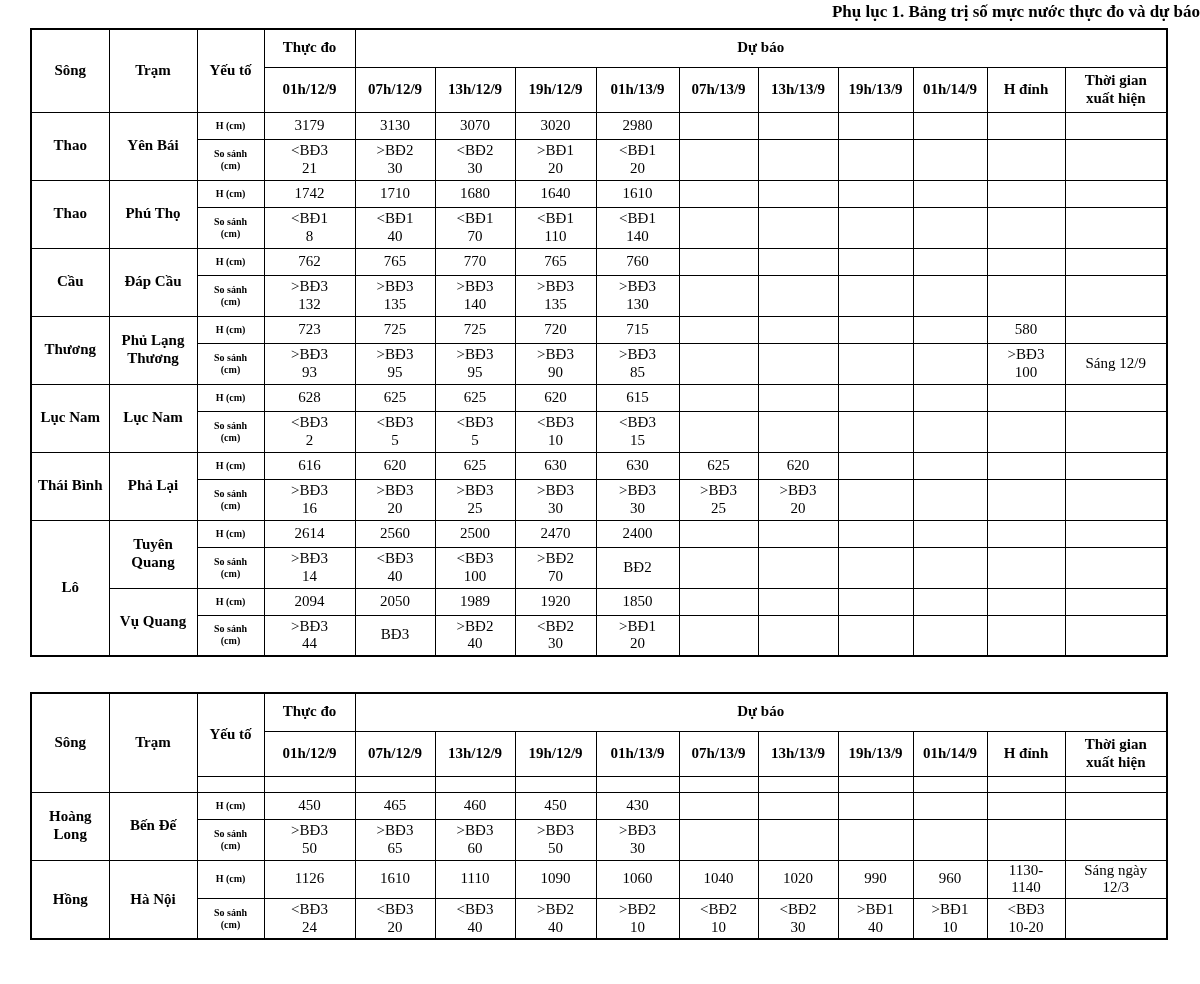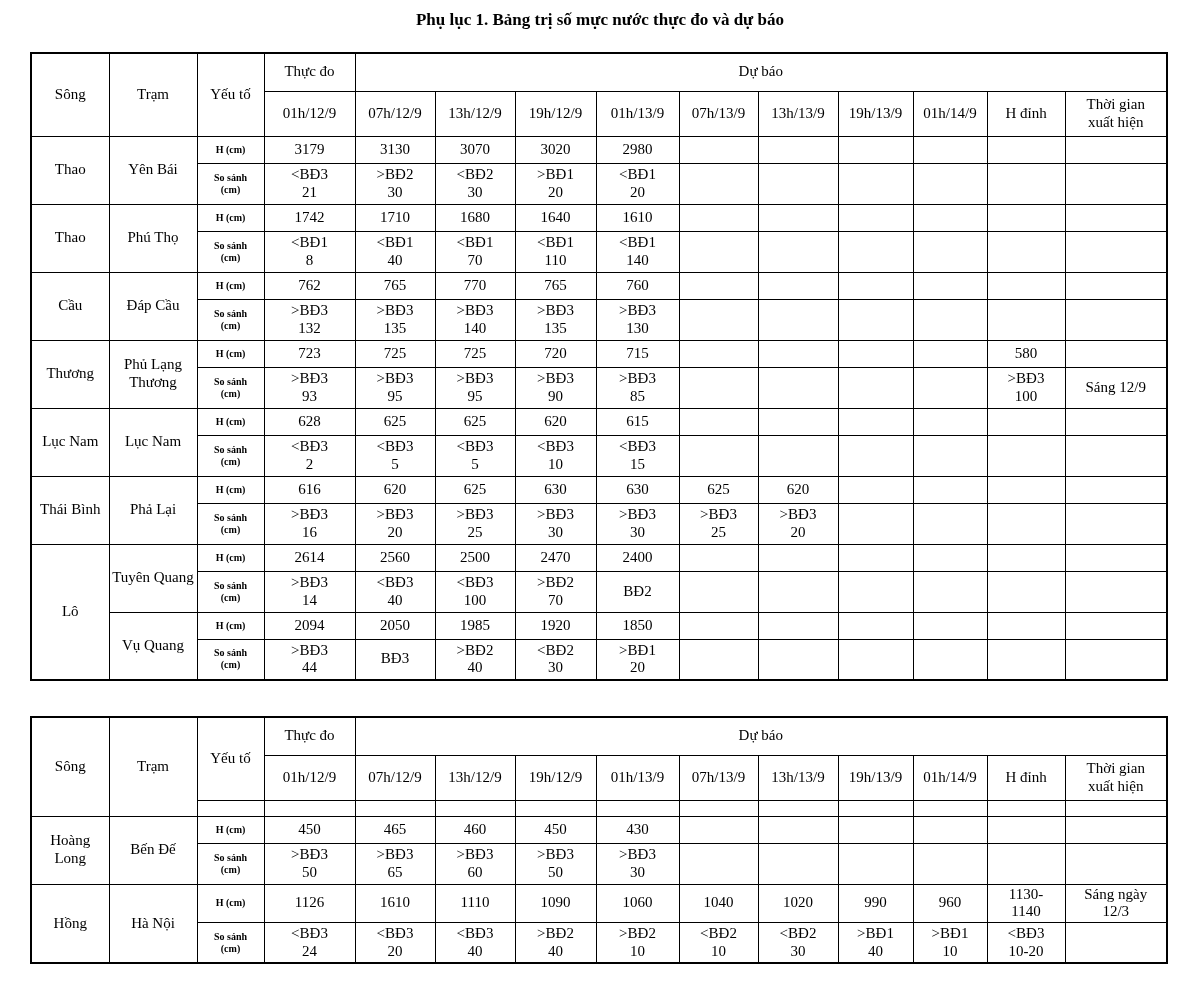"Phụ lục 1. Bảng trị" .title { margin-bottom: 22px -> 6px; padding-top: 10px -> 2px; text-align: center -> right }
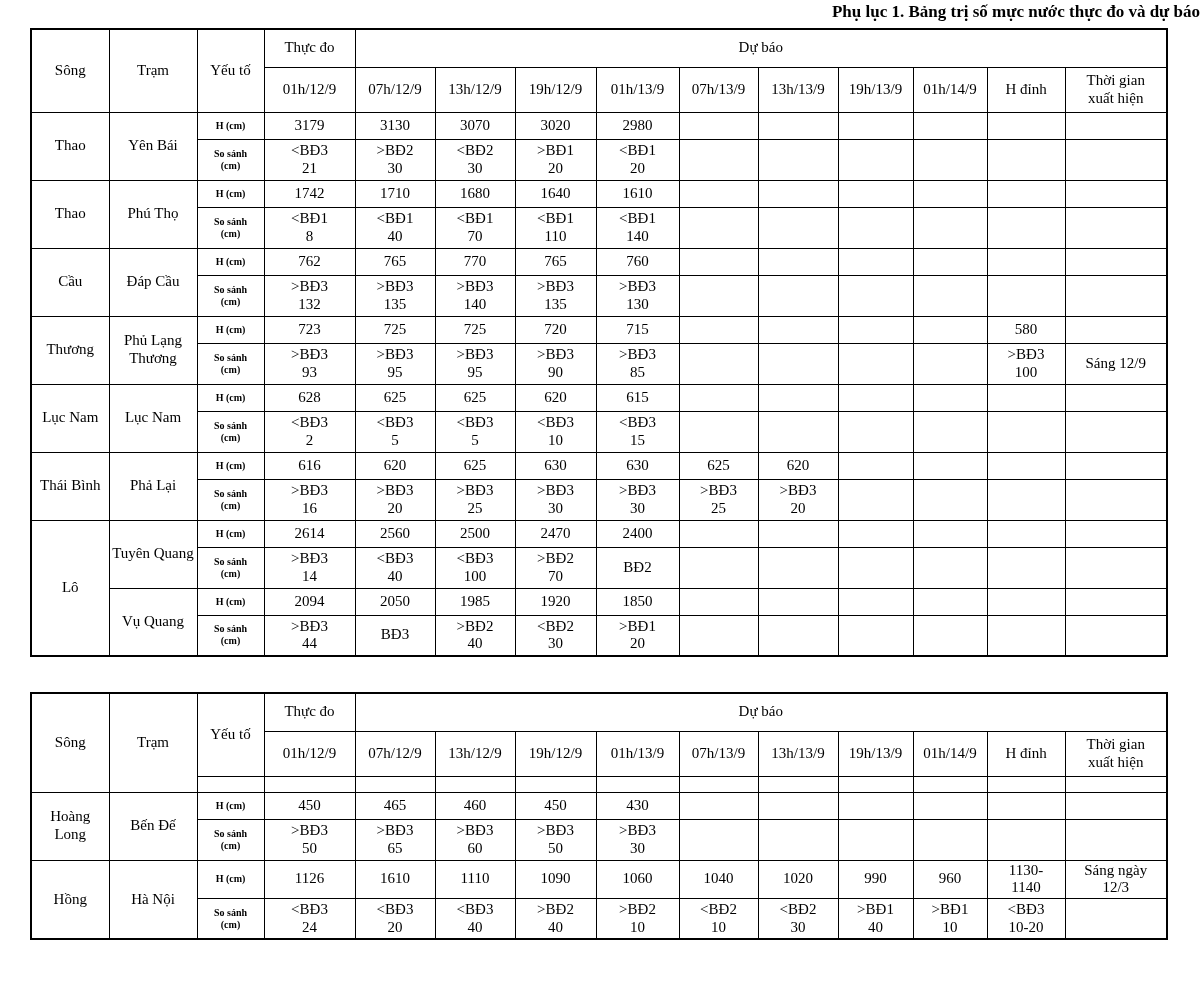"Thực đo" th { font-weight: normal -> bold }
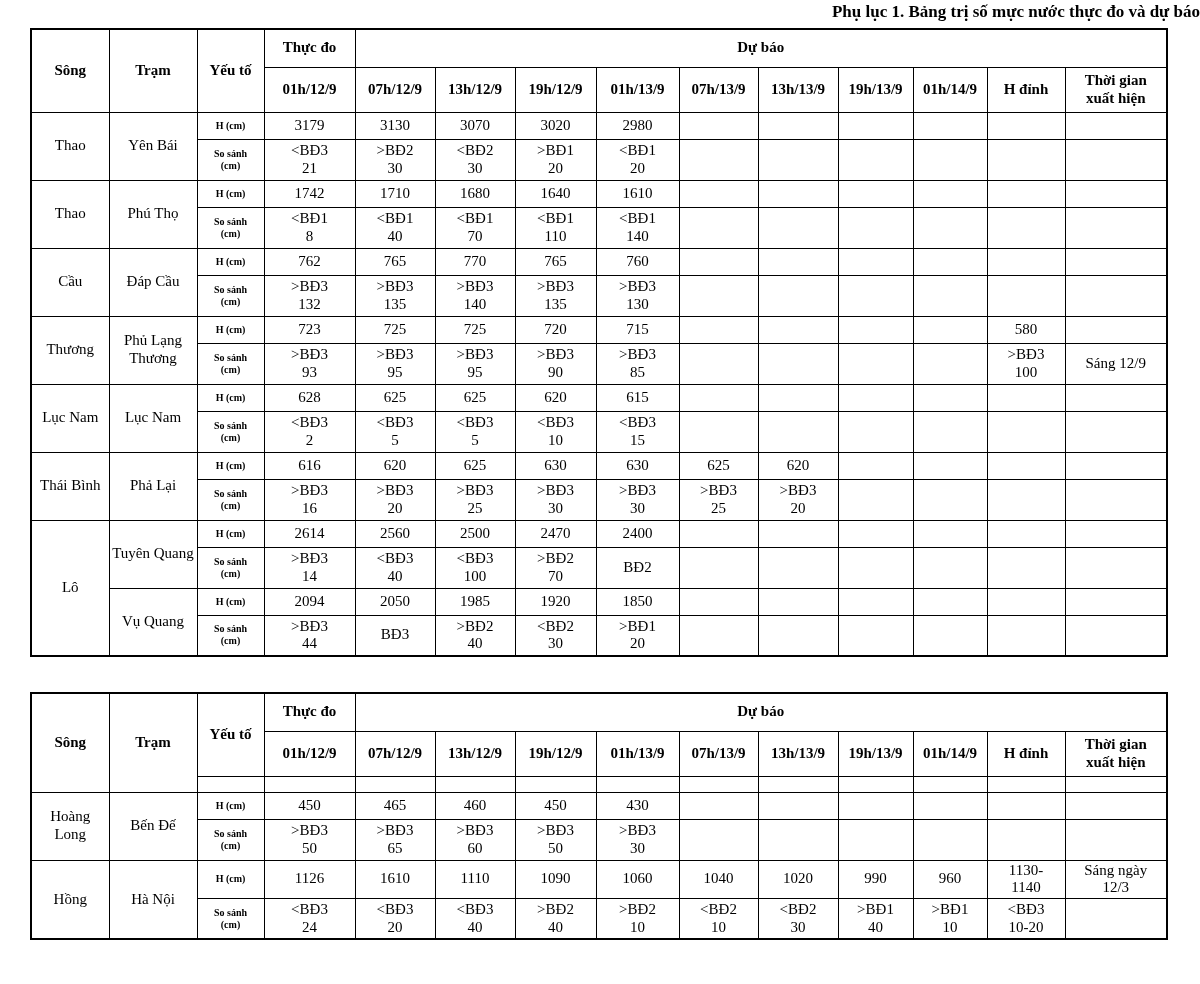"Thao" td.name { font-weight: normal -> bold }
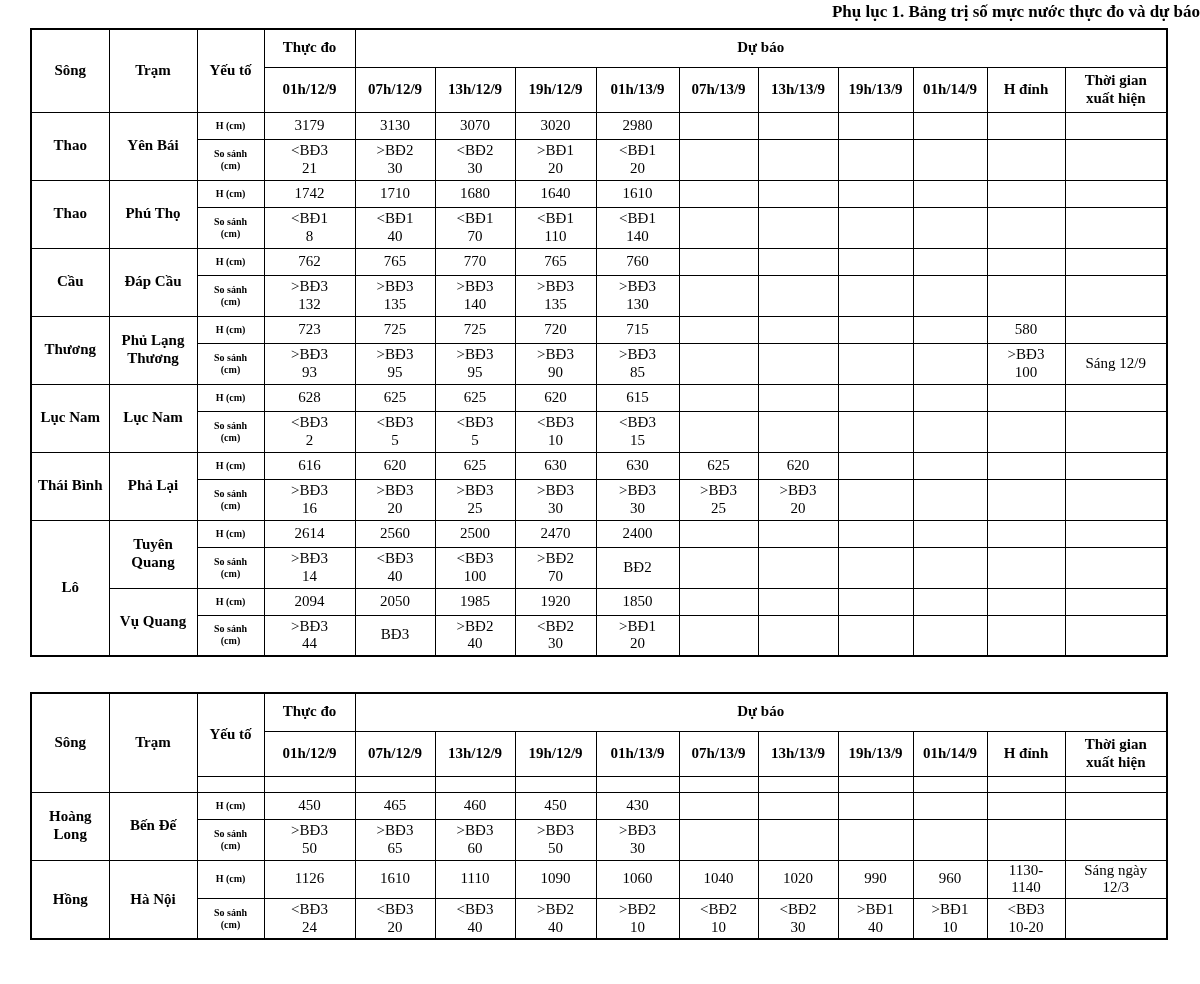"1985" td.val { text: 1985 -> 1989 }
